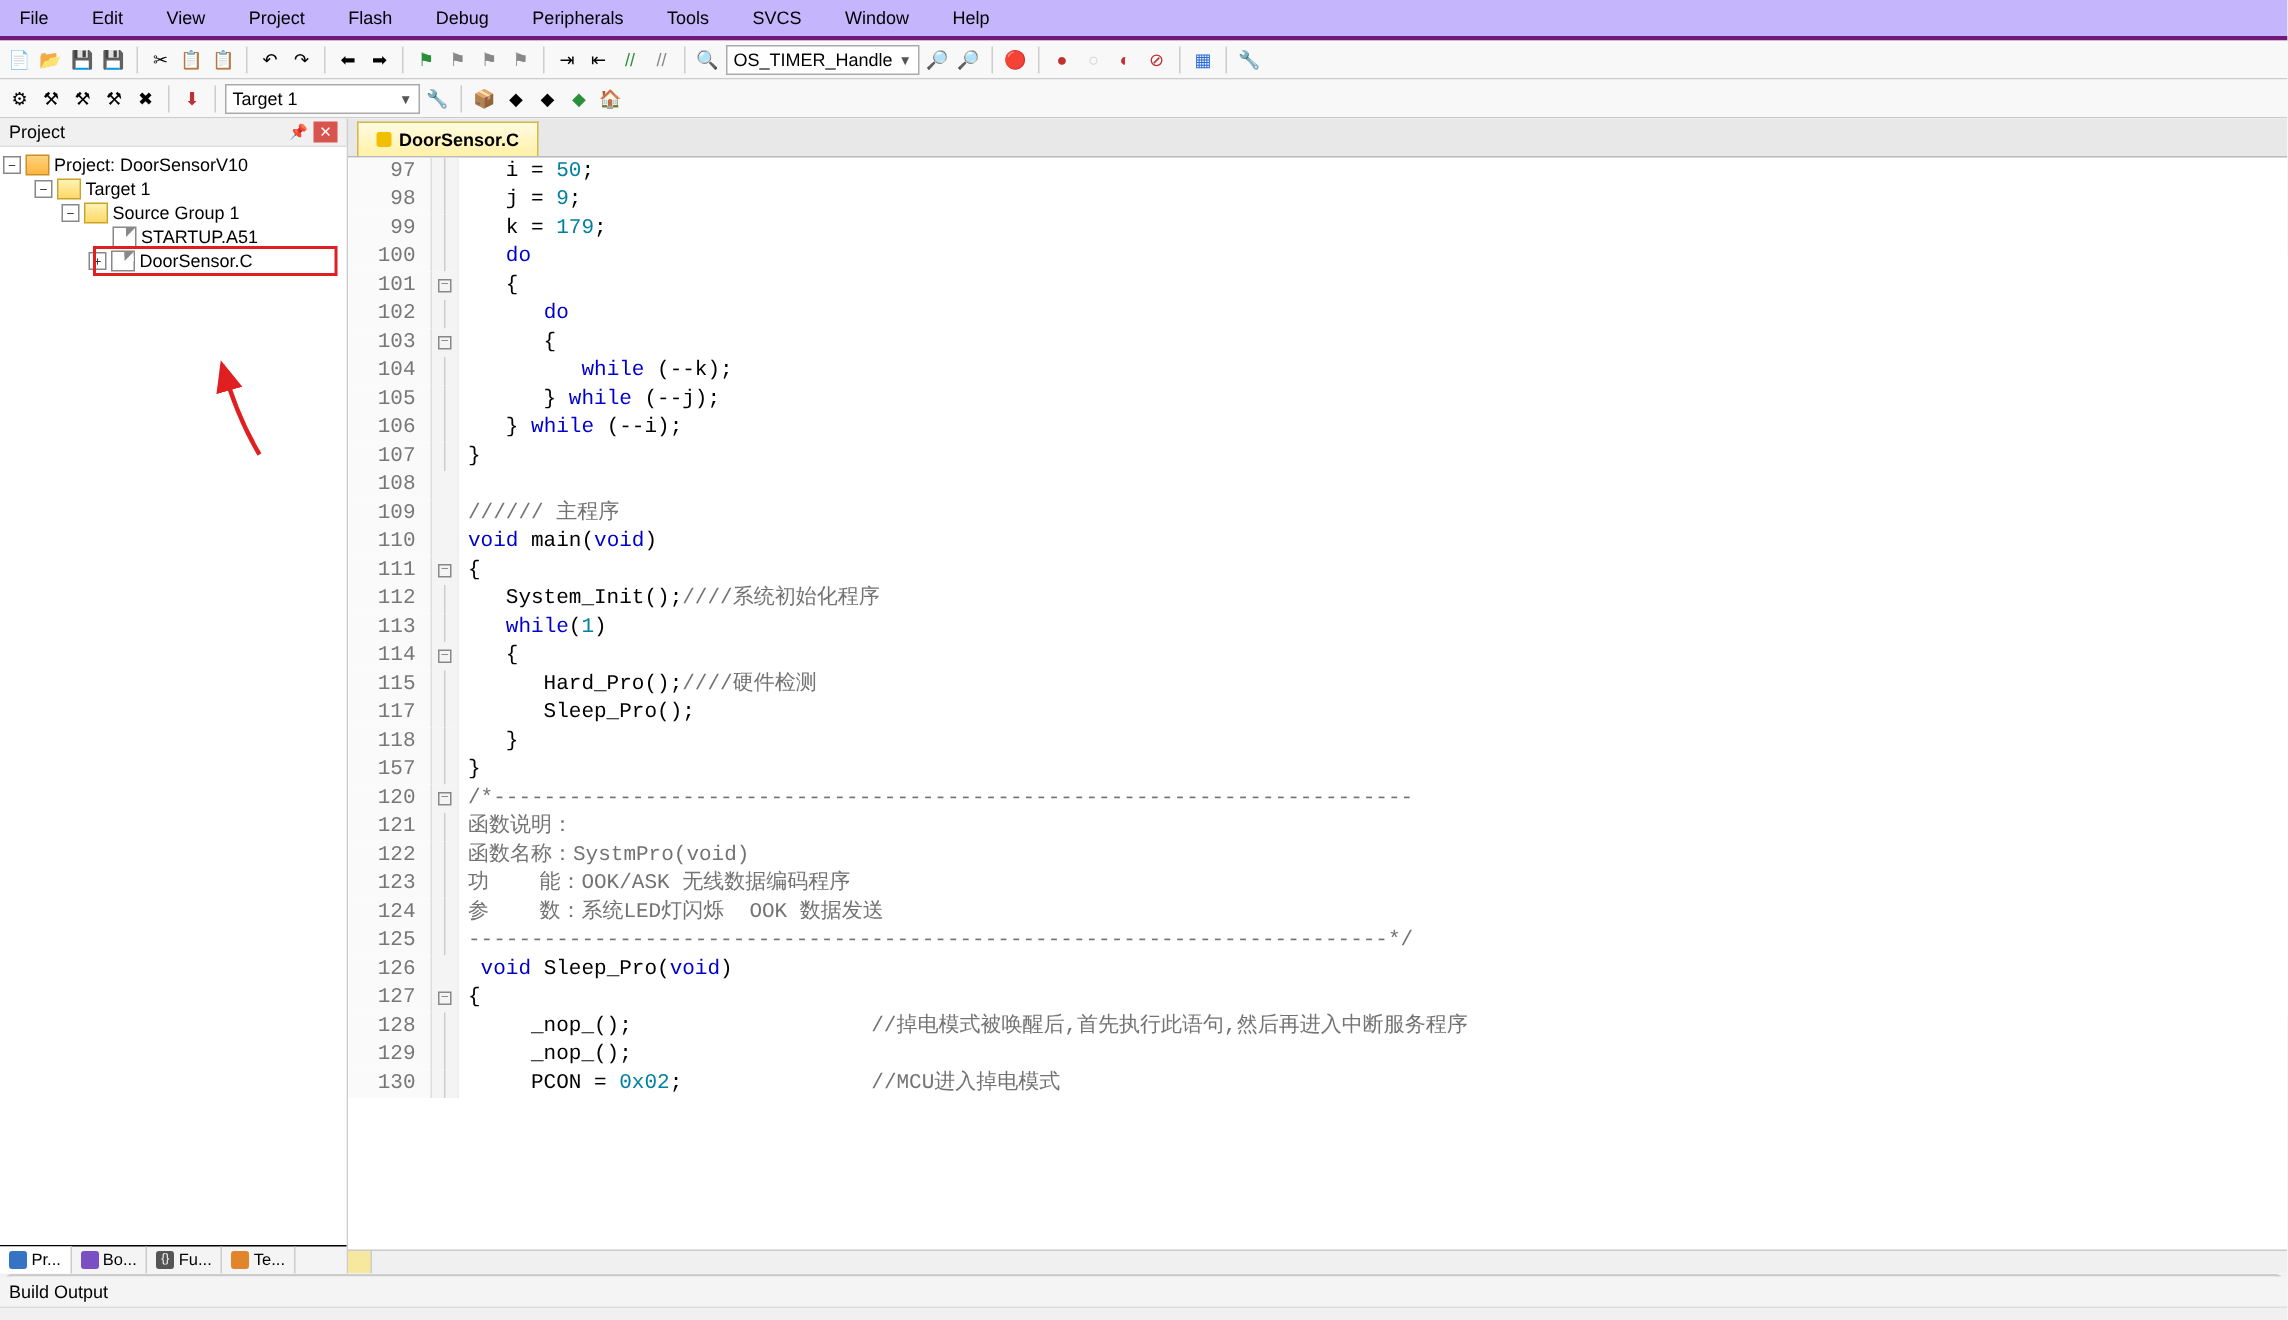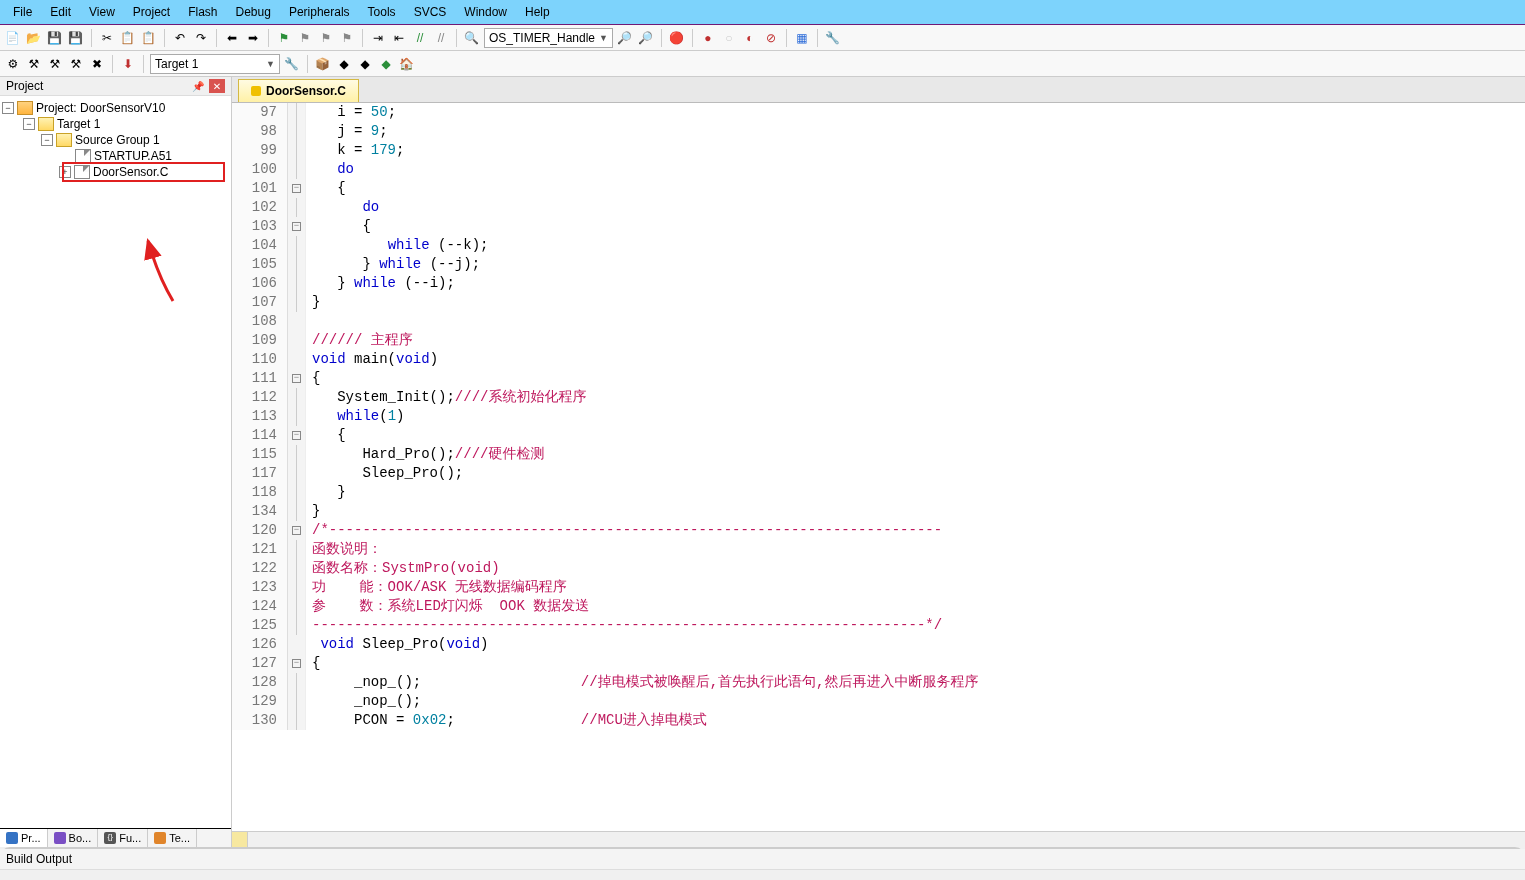"File" .menubar { background: #7dd3fc -> #c4b5fd; border-bottom: 1px solid #701a75 -> 3px solid #701a75; gap: 0 -> 11px }
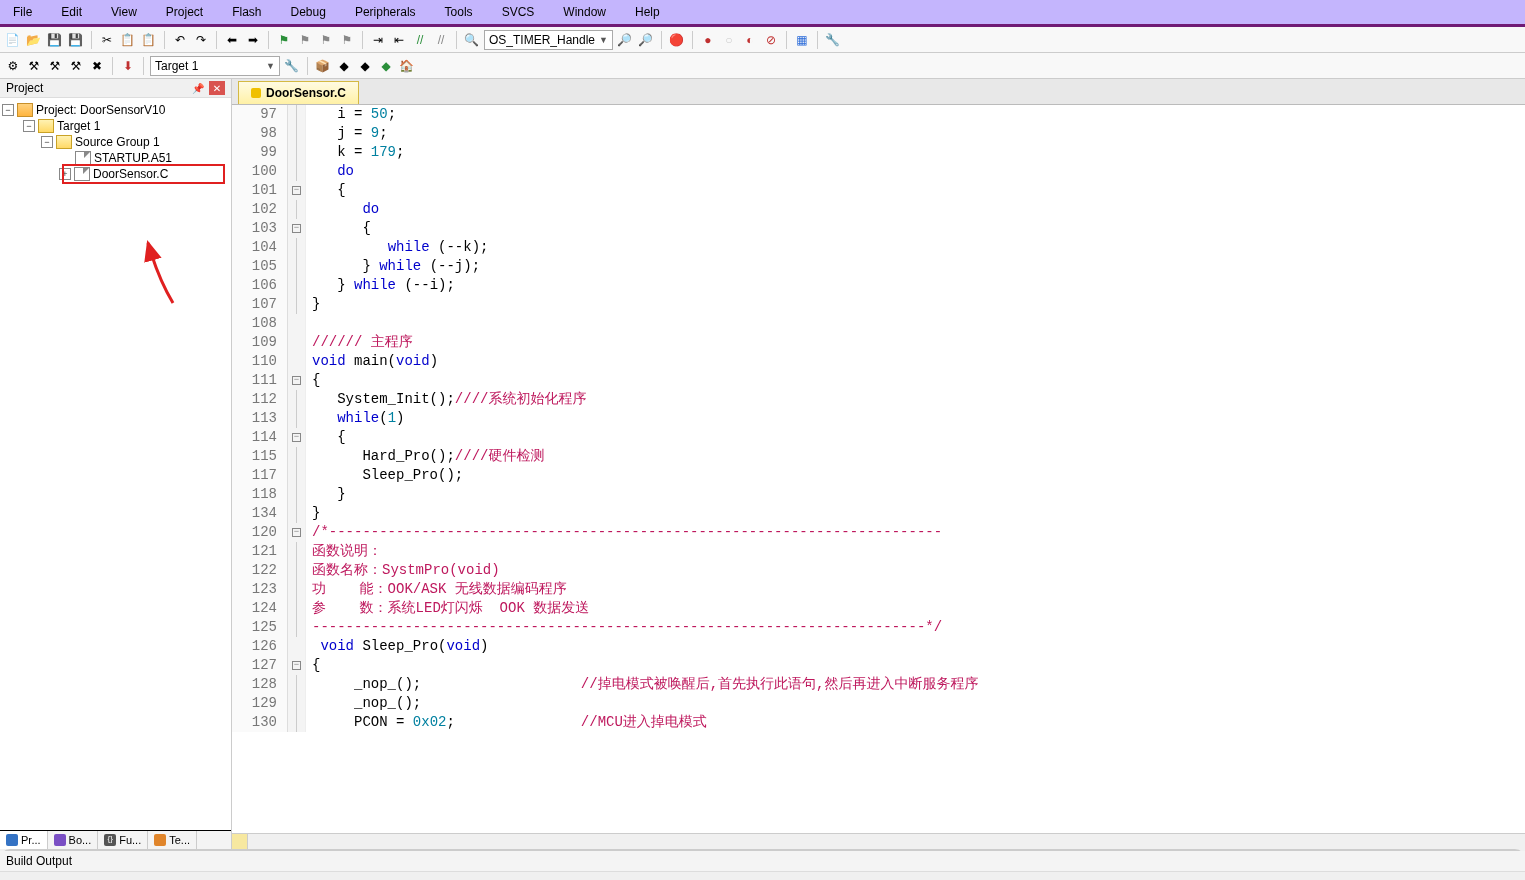"////// 主程序" .cmt { color: #be185d -> #737373 }
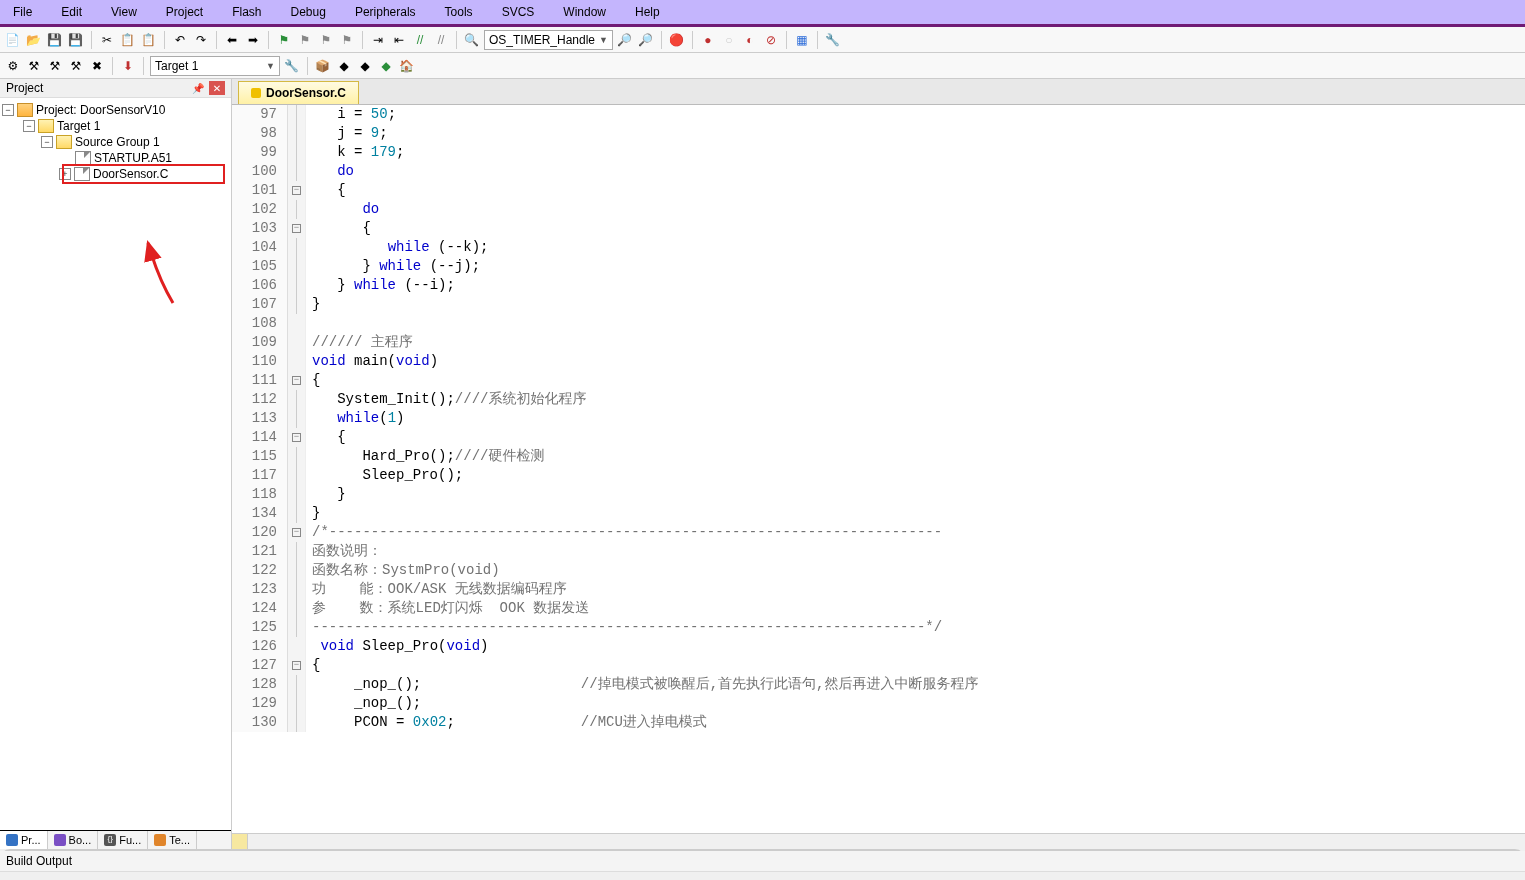"134" span.gutter { text: 134 -> 157 }
